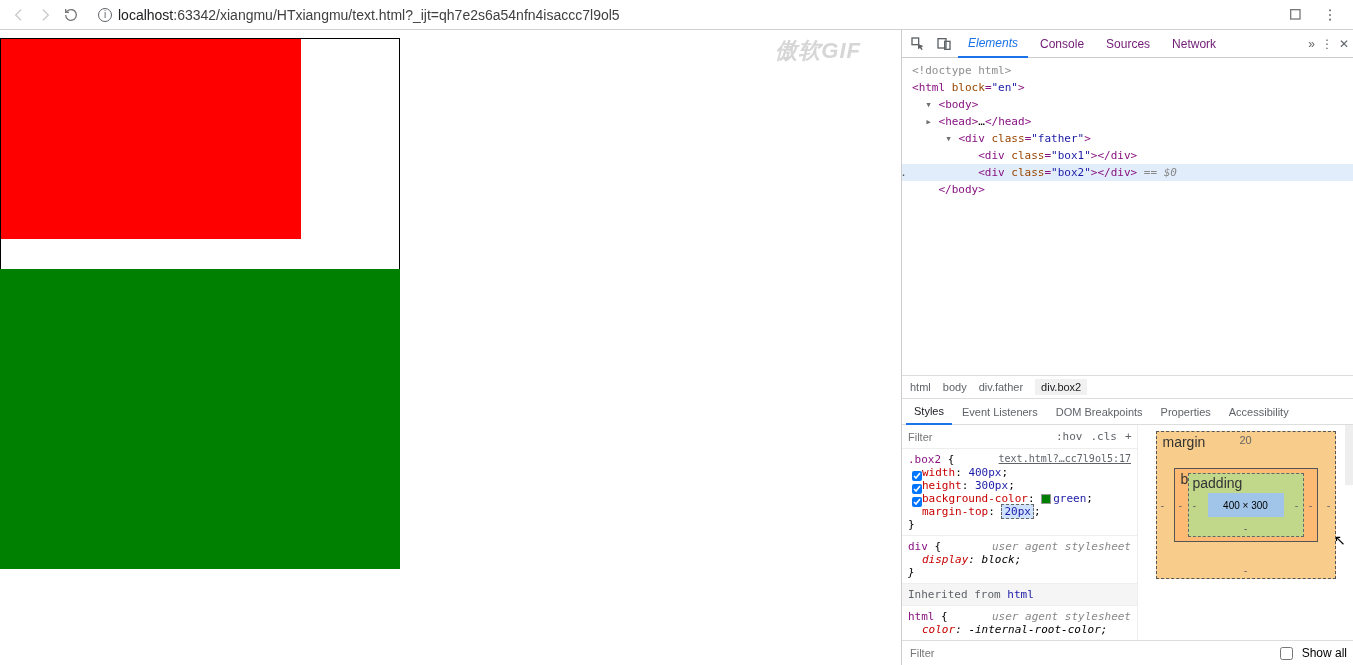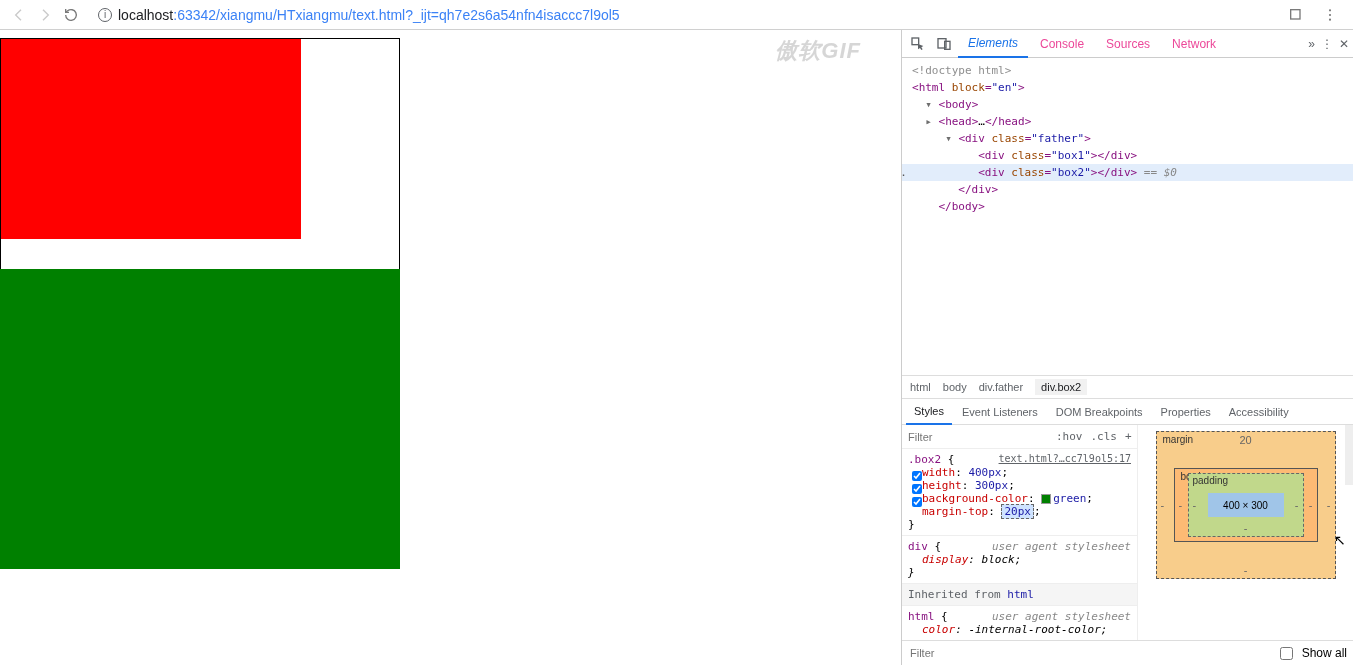":63342" .url-path { color: #3b82f6 -> #404040 }
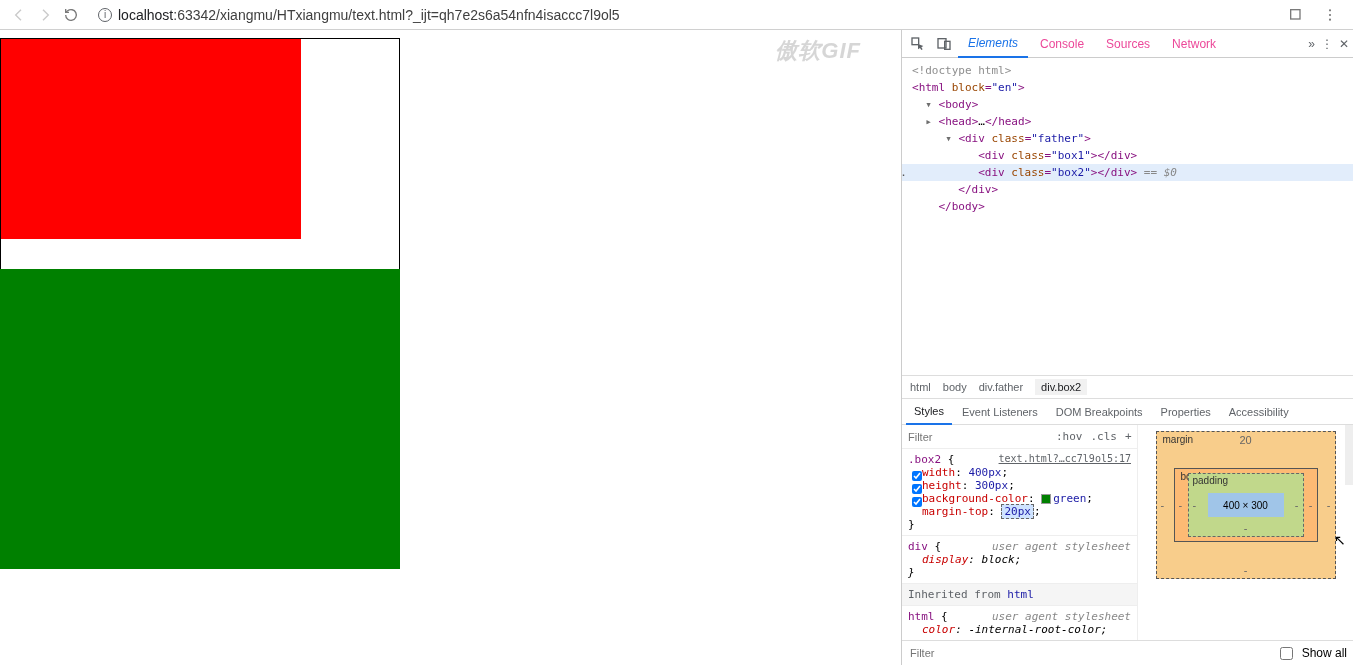"Console" .dt-tab { color: #ec4899 -> #701a75 }
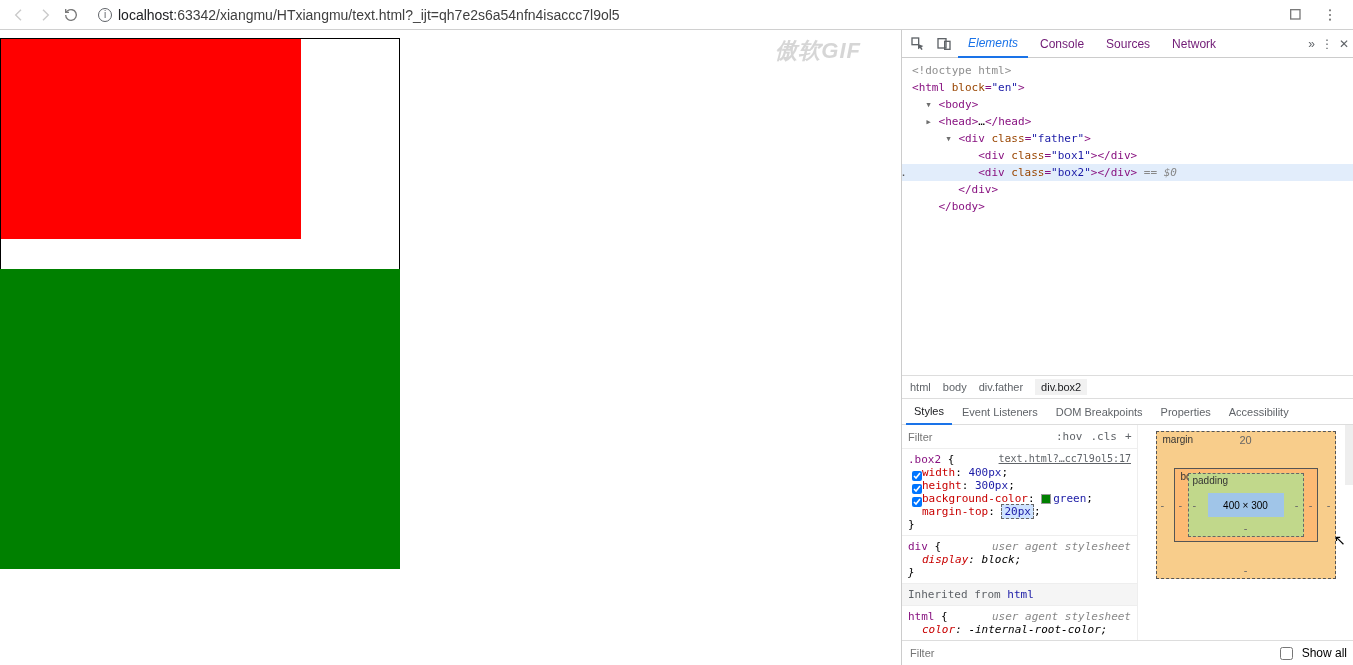"</div>" div.dom-line { html: <div> <span>&lt;/</span><span>div</span><span>&gt;</span></div> -> none }
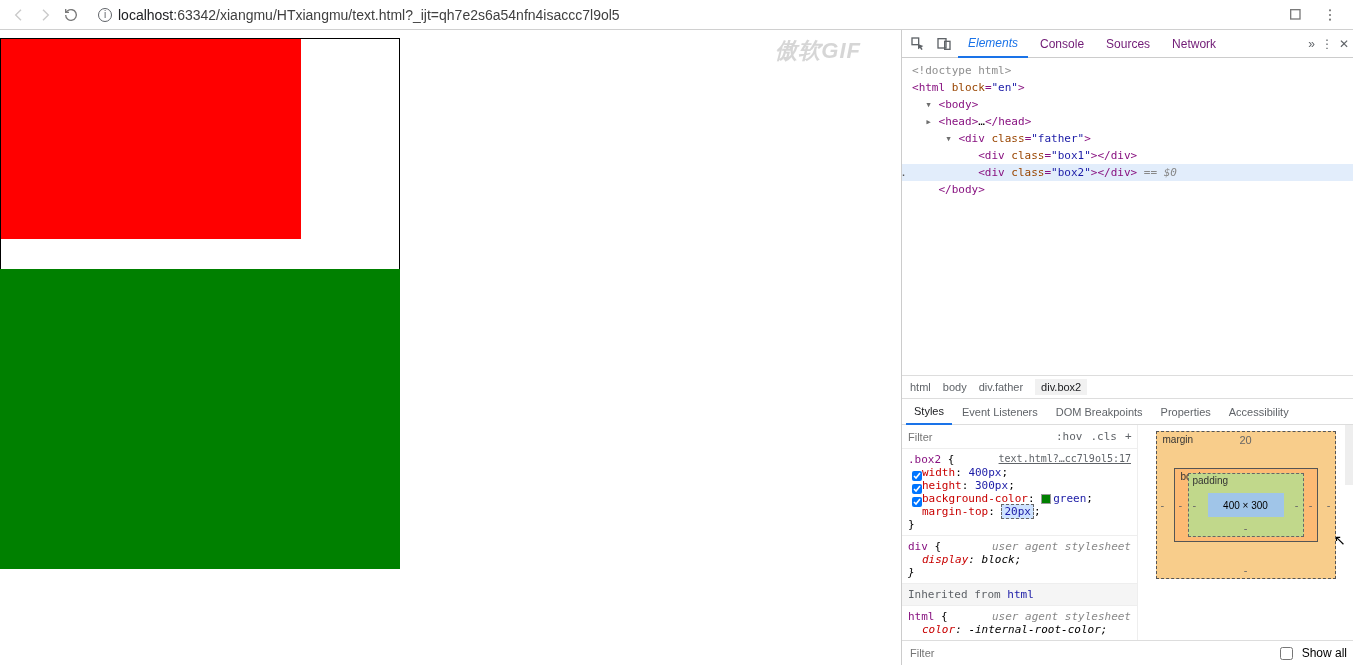"margin" .bm-label { font-size: 10px -> 14px }
